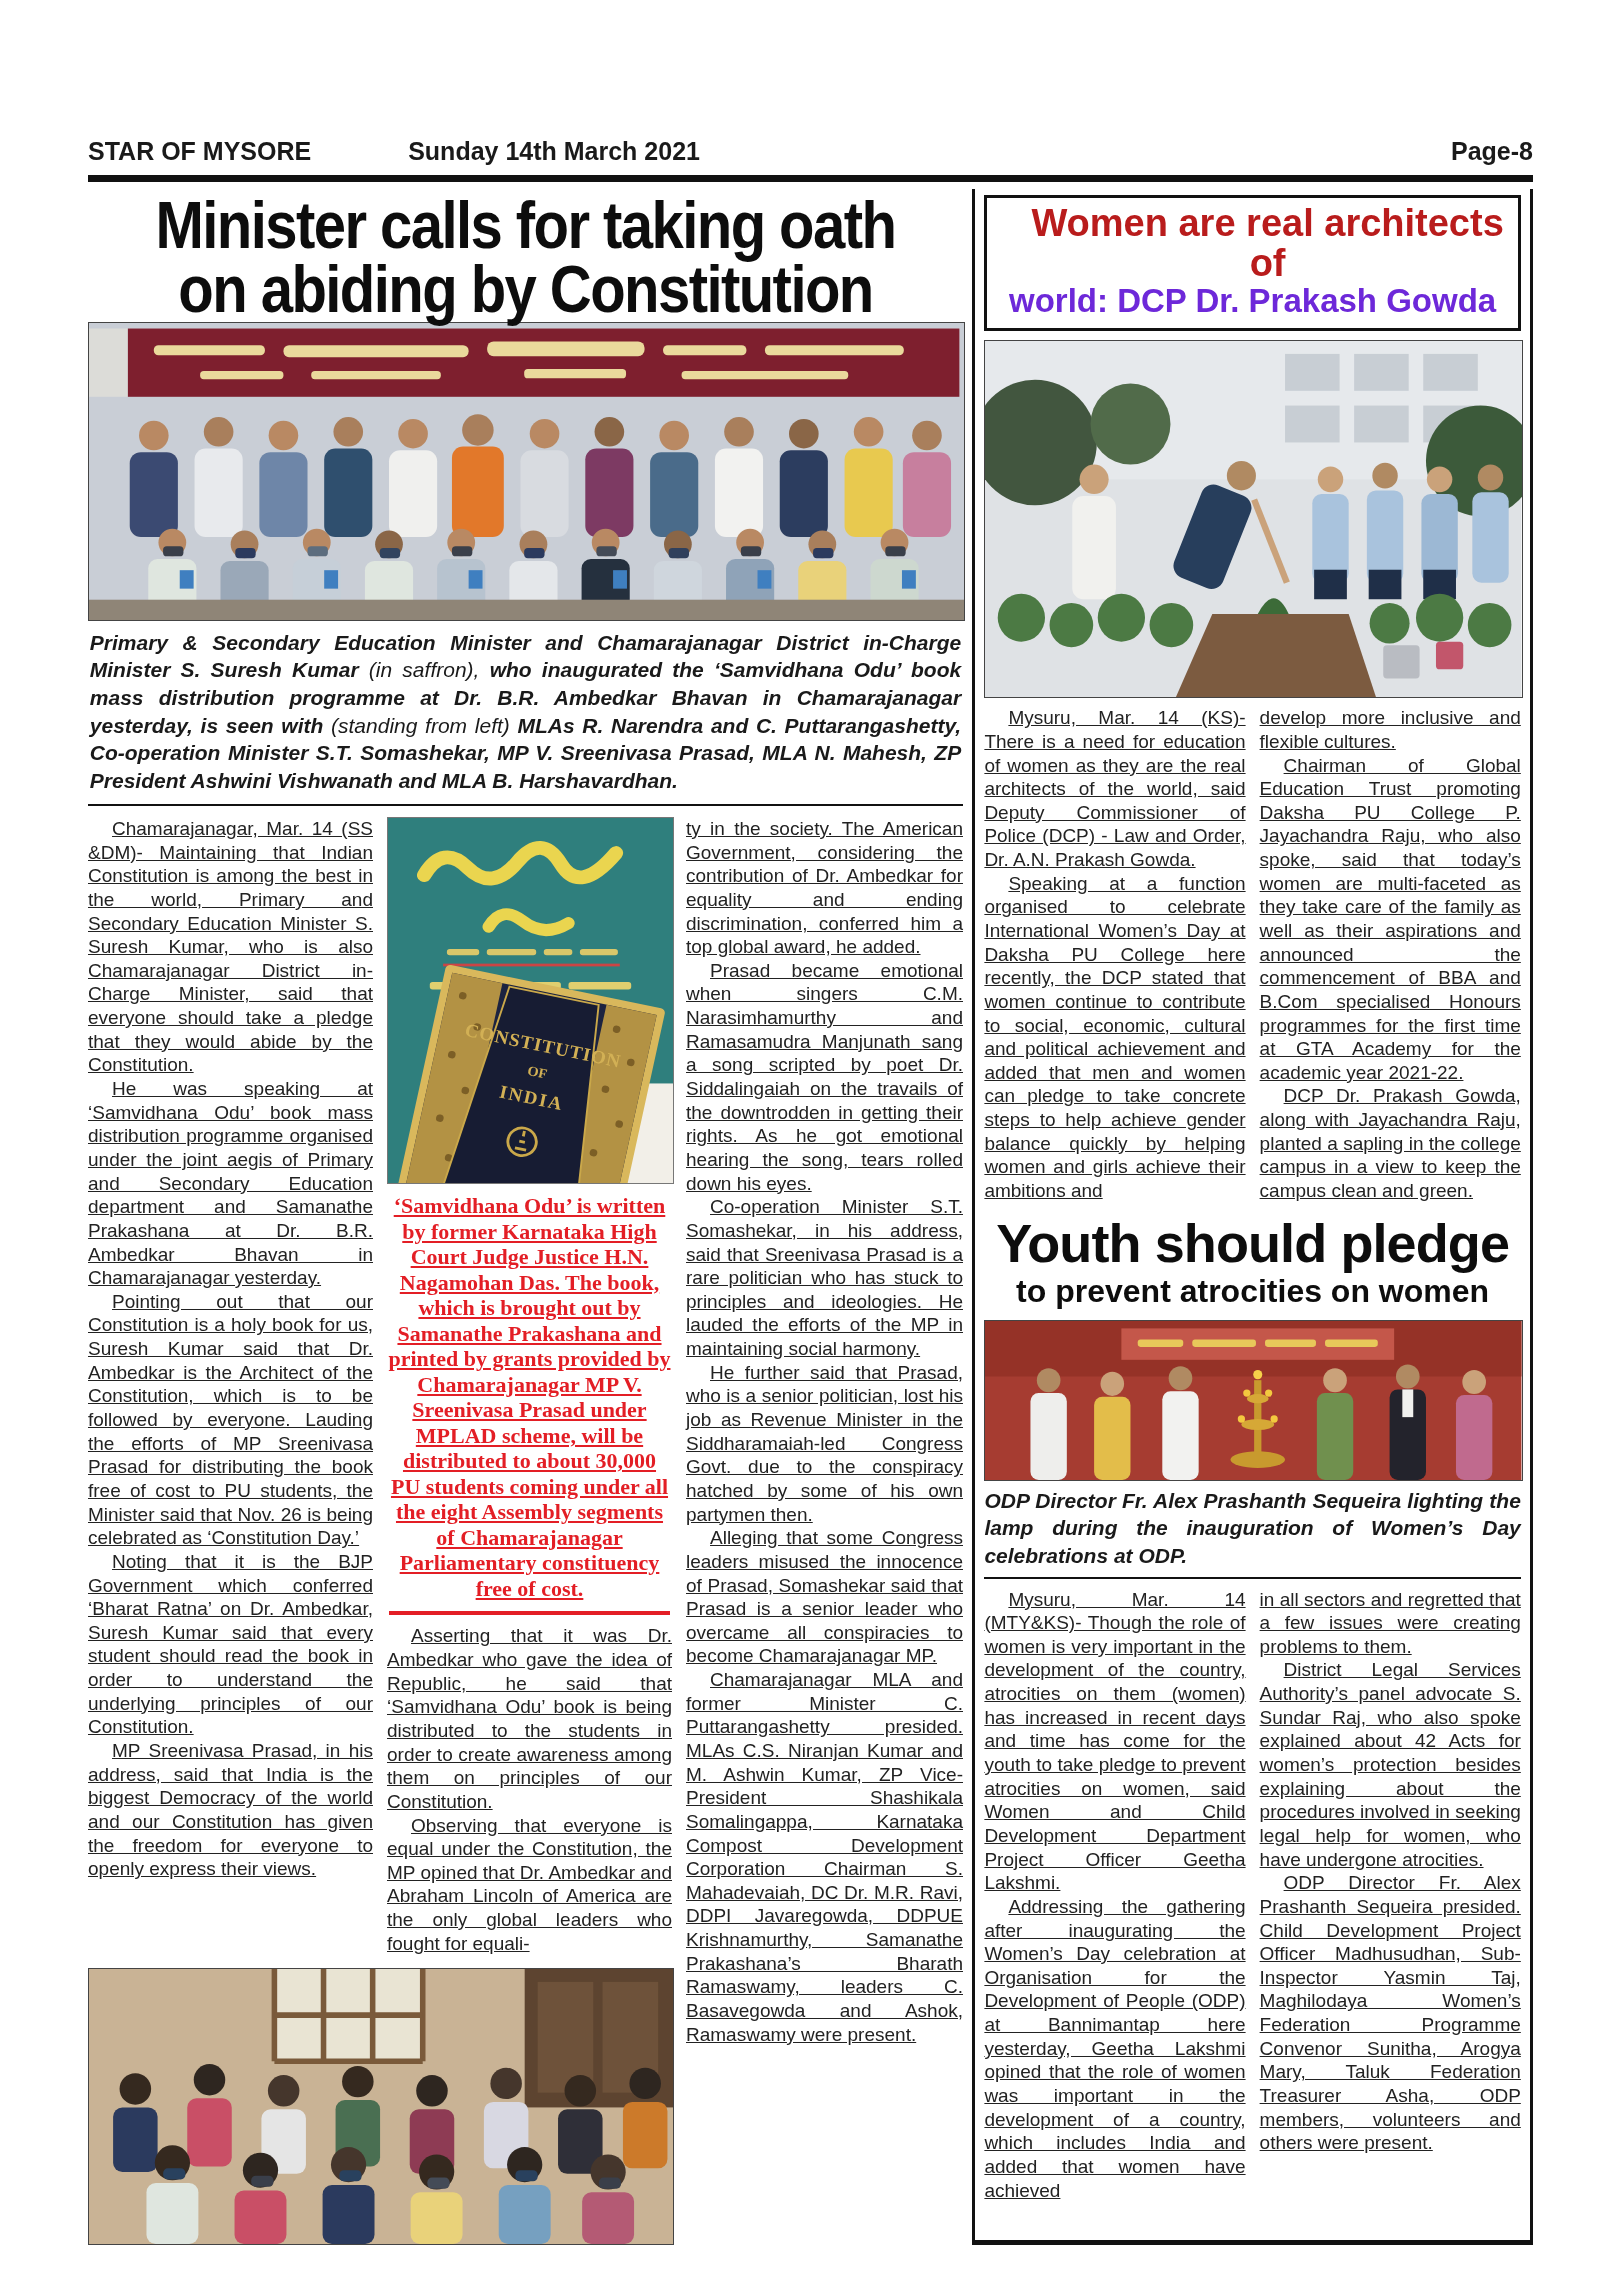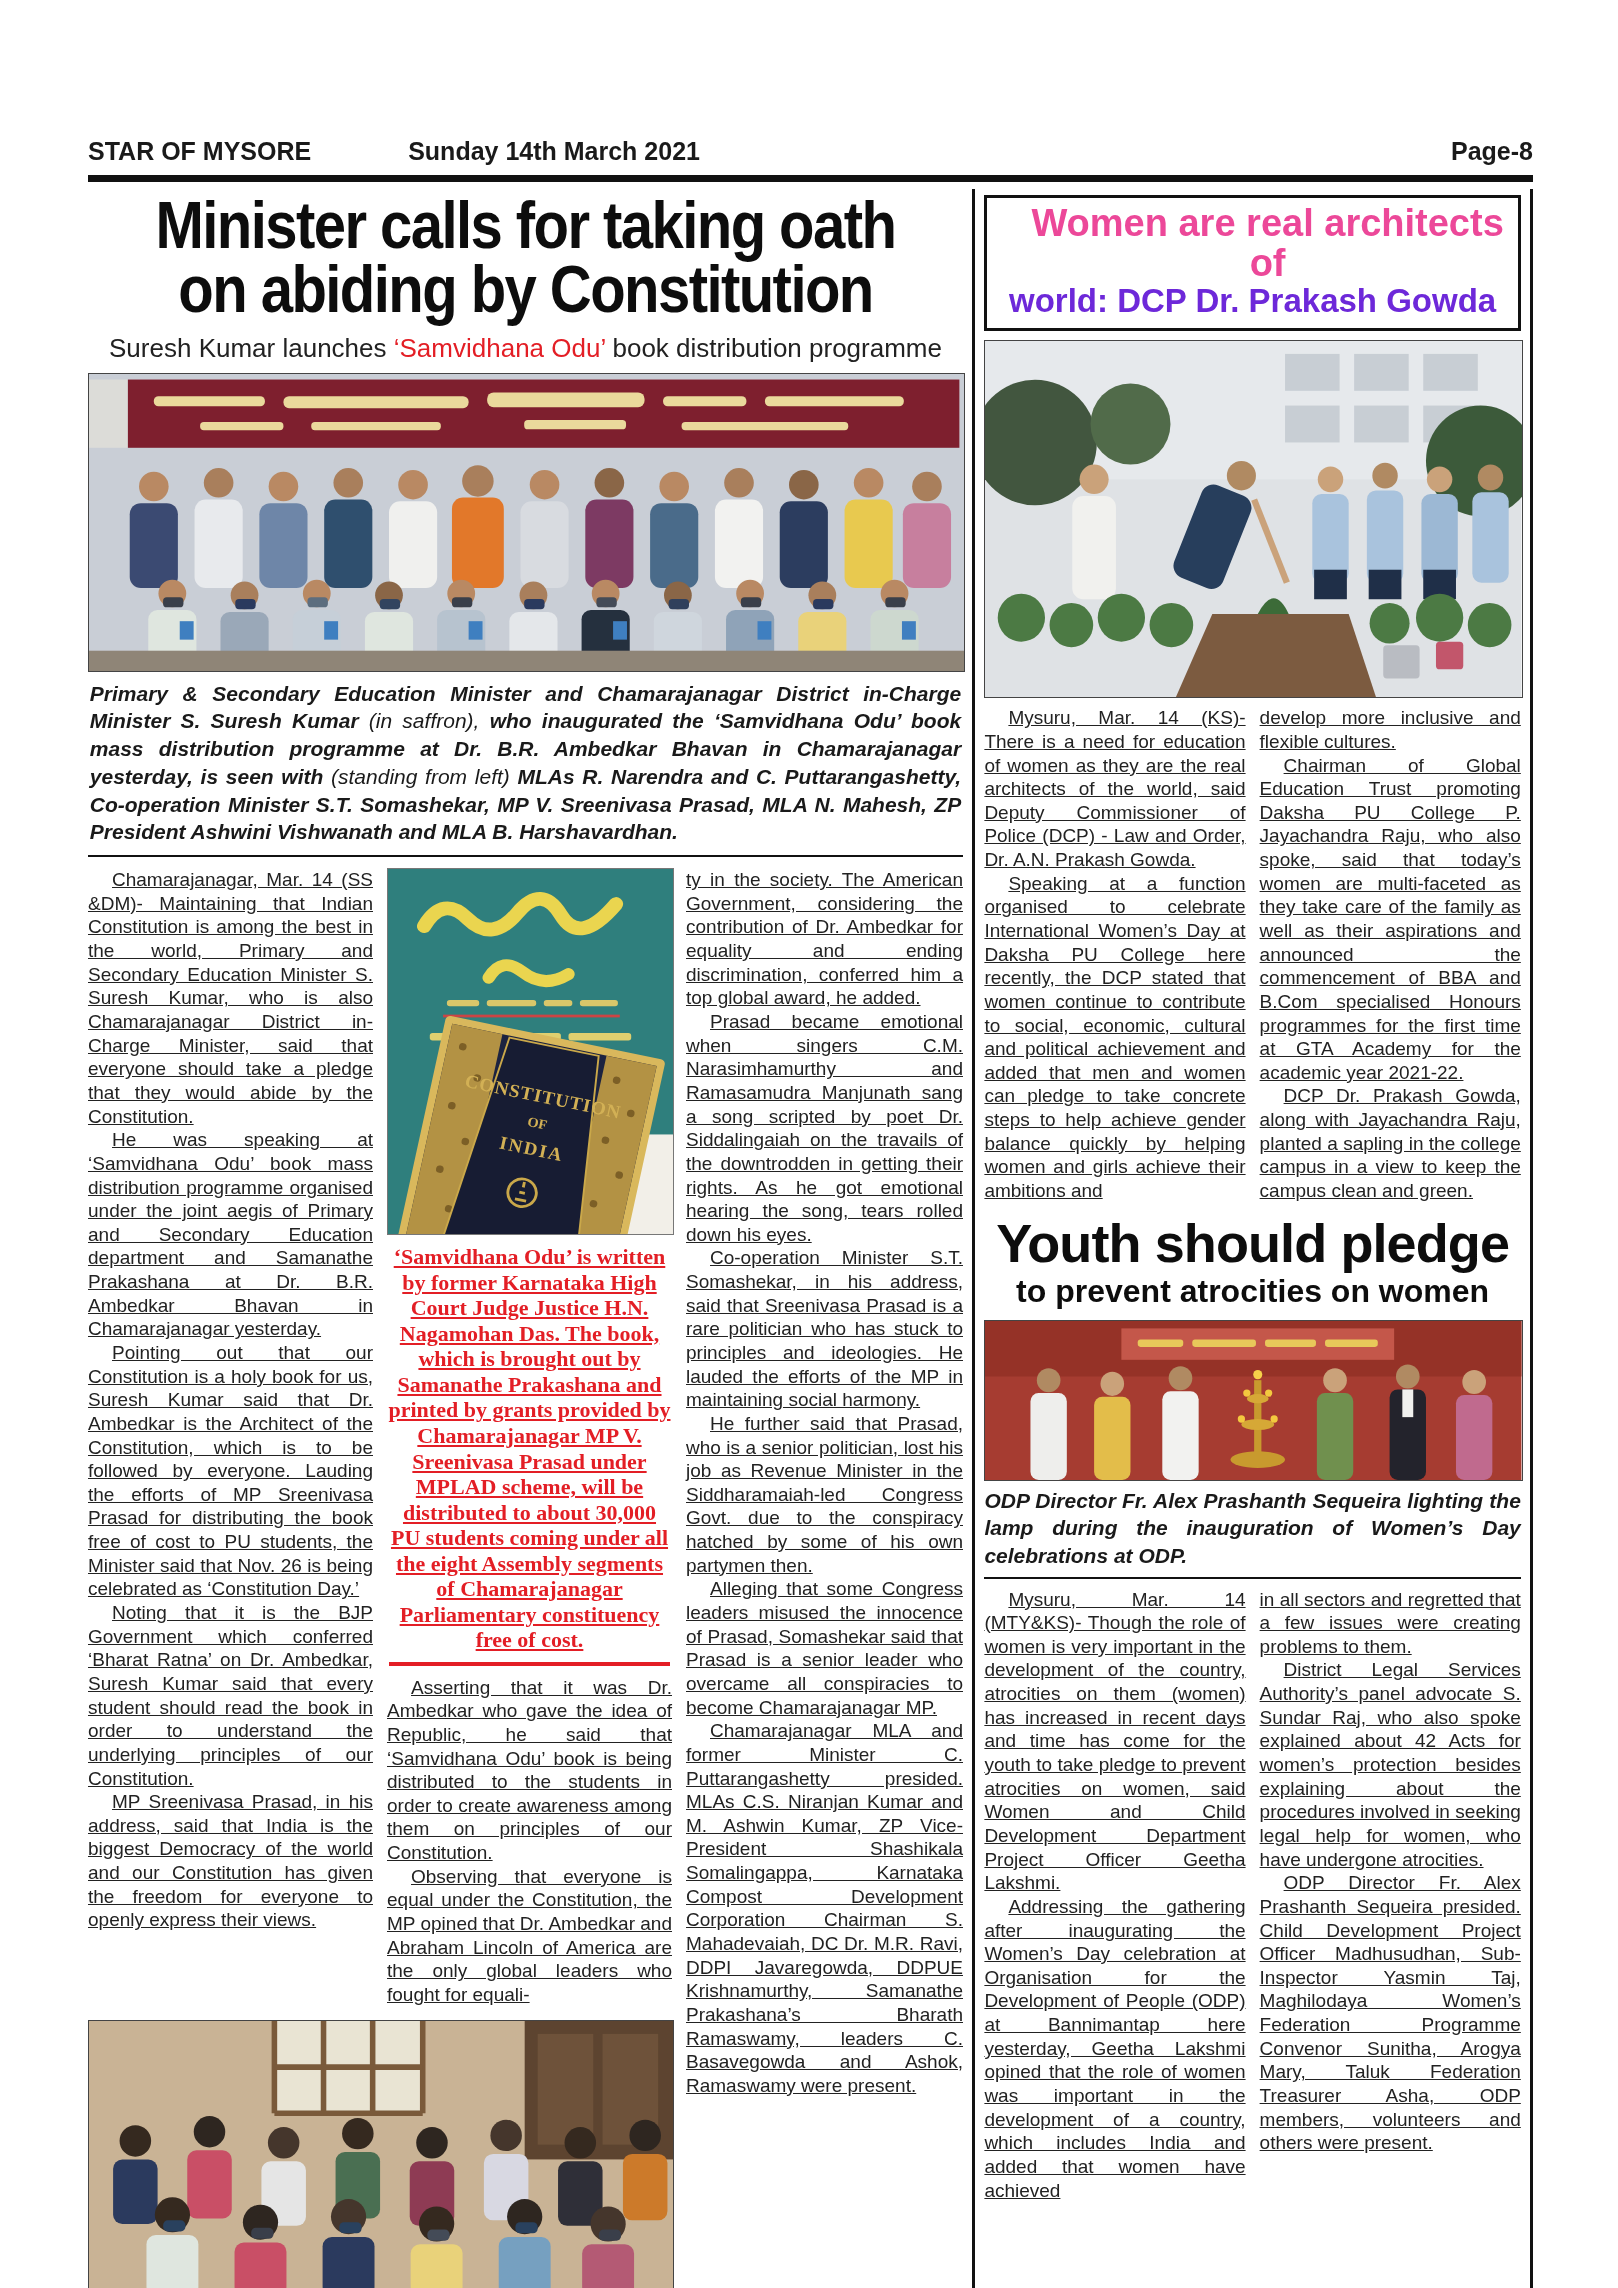"Women are real architects of" .red-box .l1 { color: #ec4899 -> #b91c1c }
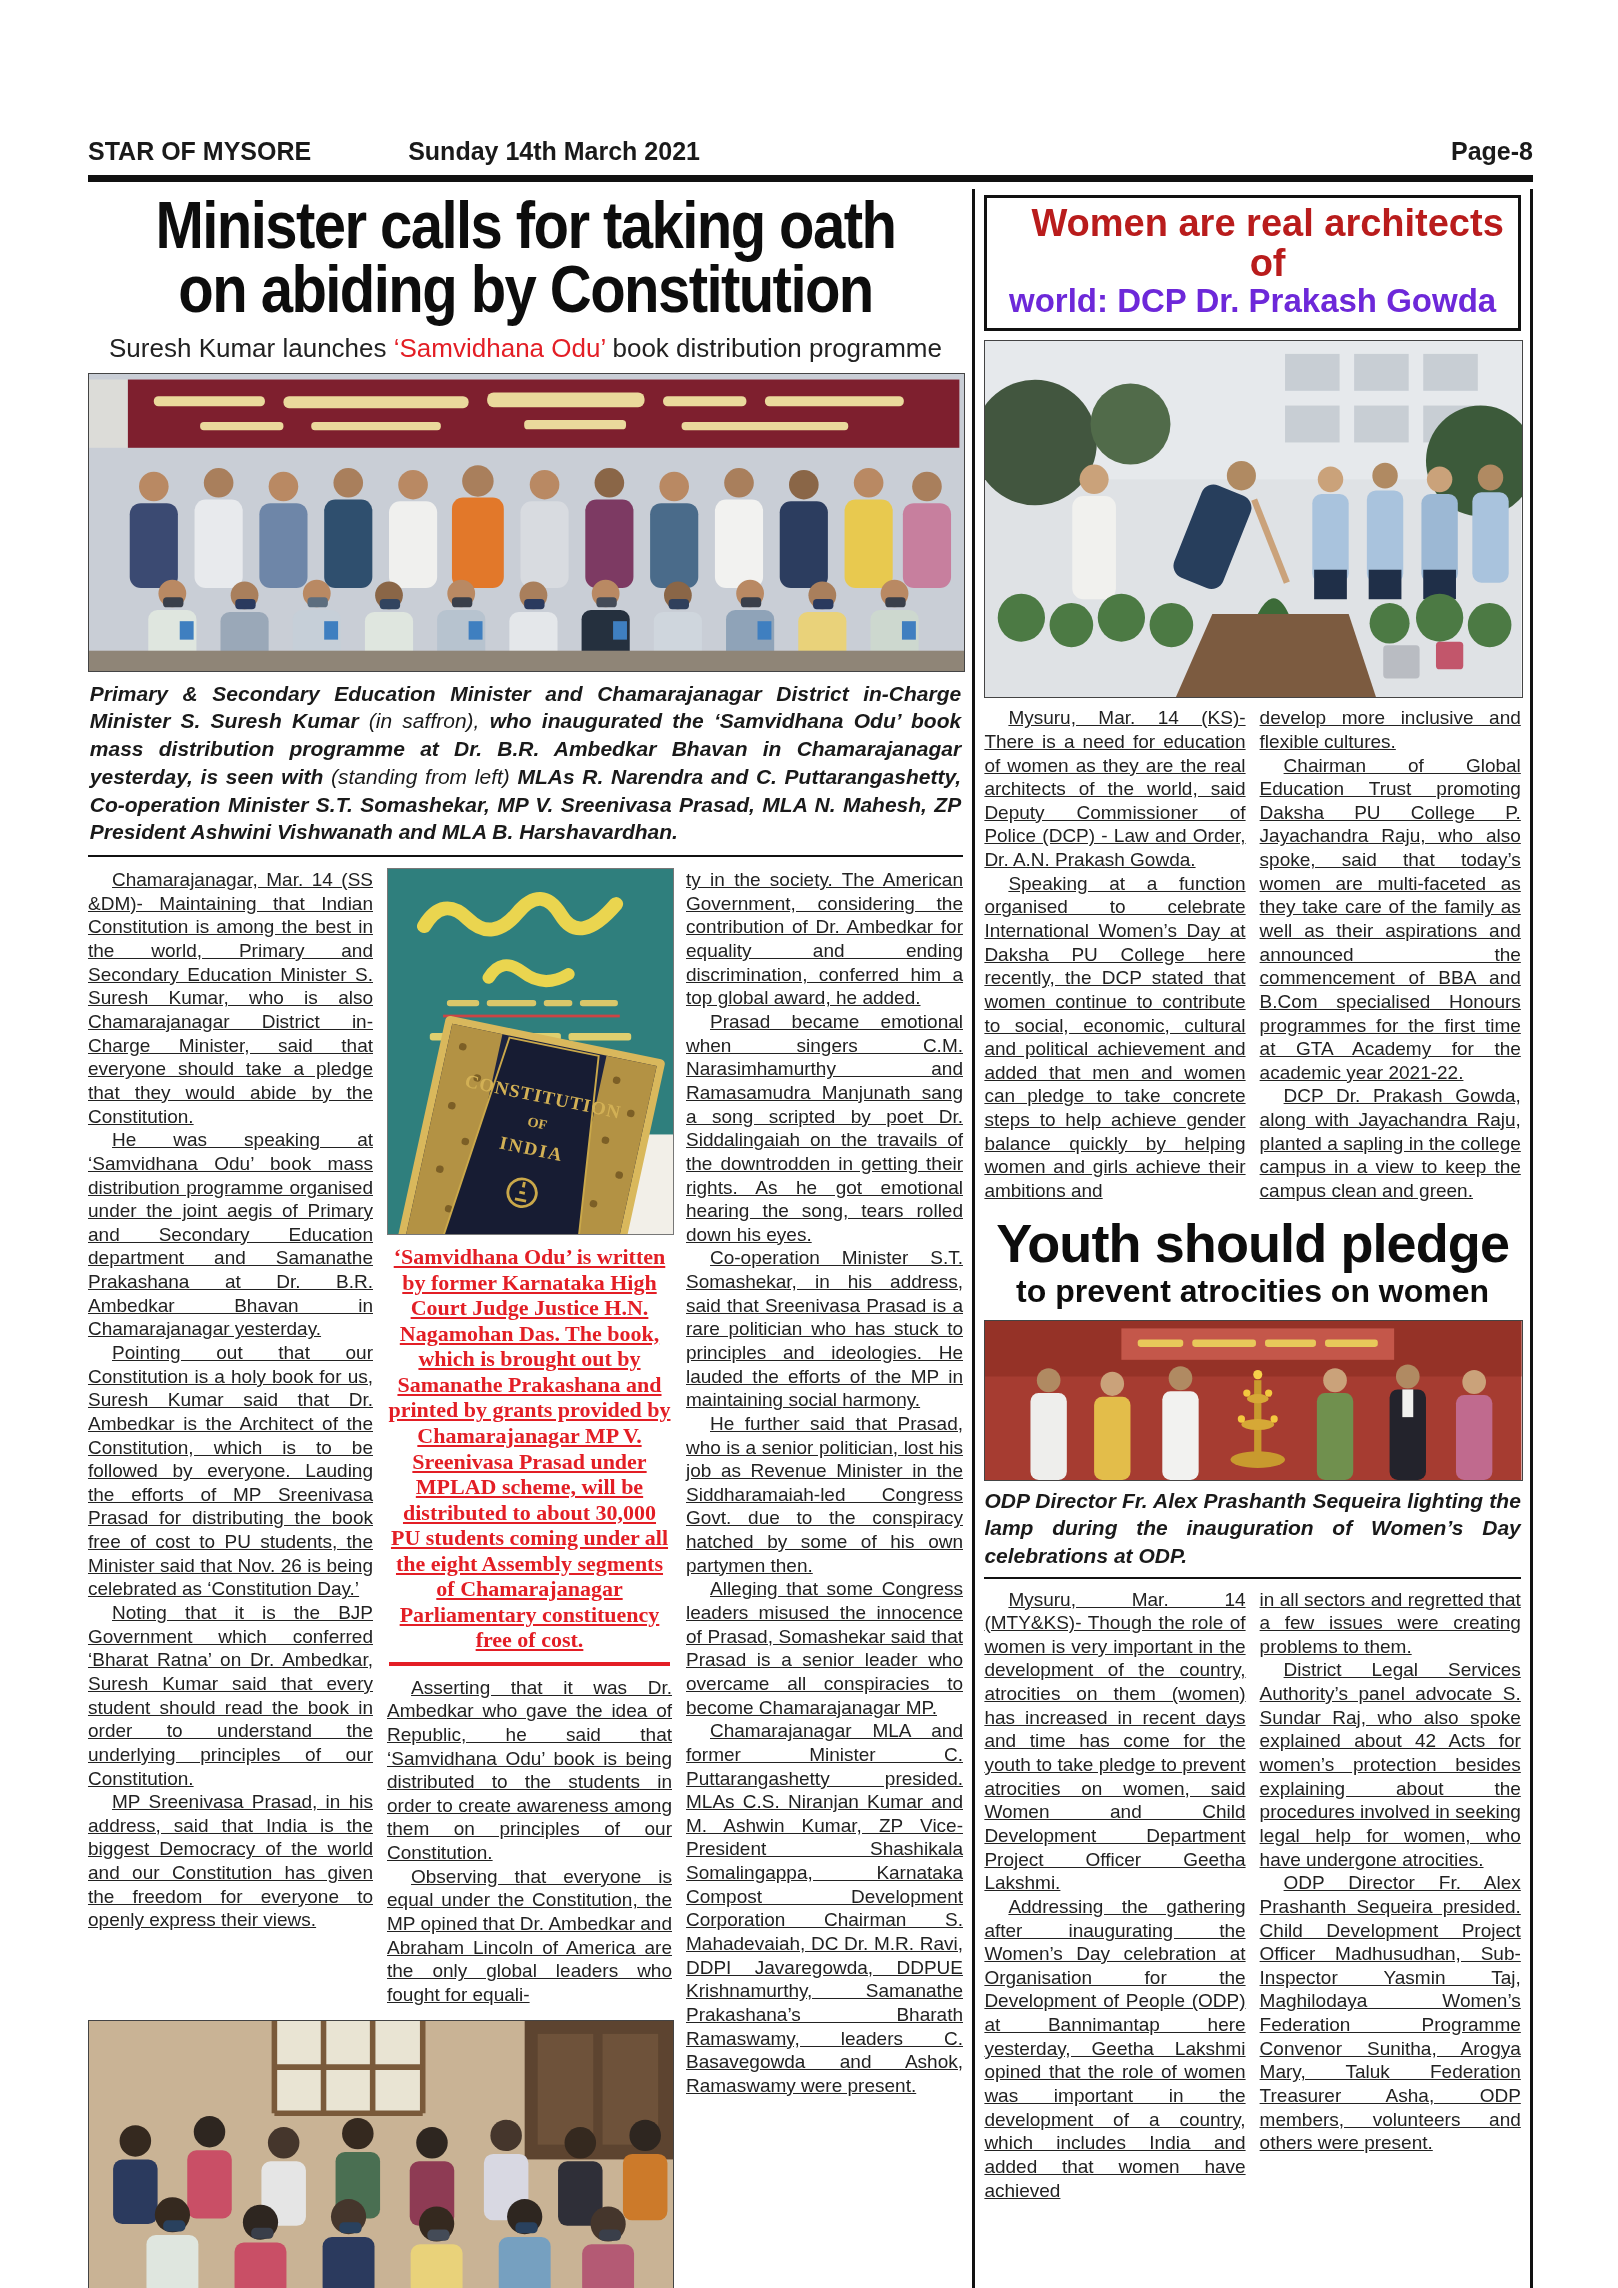"Suresh Kumar launches ‘Samvidhana Odu’" div.subhead { html: <div> <span>Suresh Kumar launches </span><span>‘Samvidhana Odu’</span><span> book distribution programme</span> </div> -> none }
